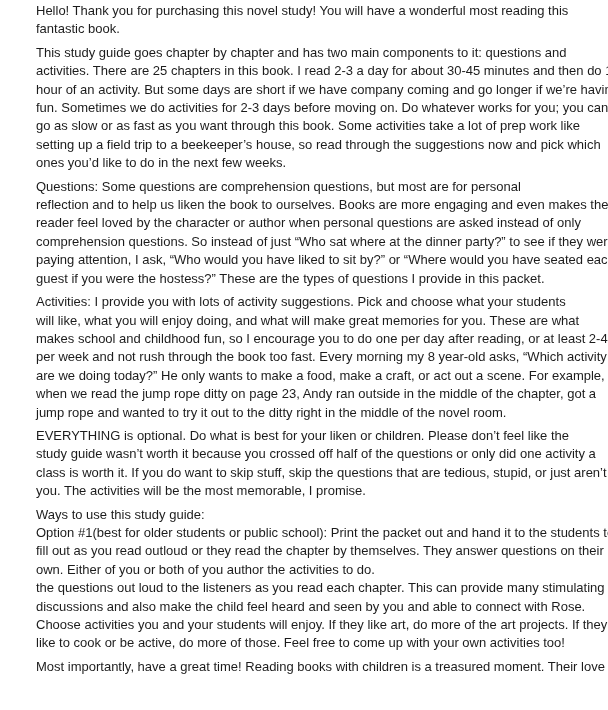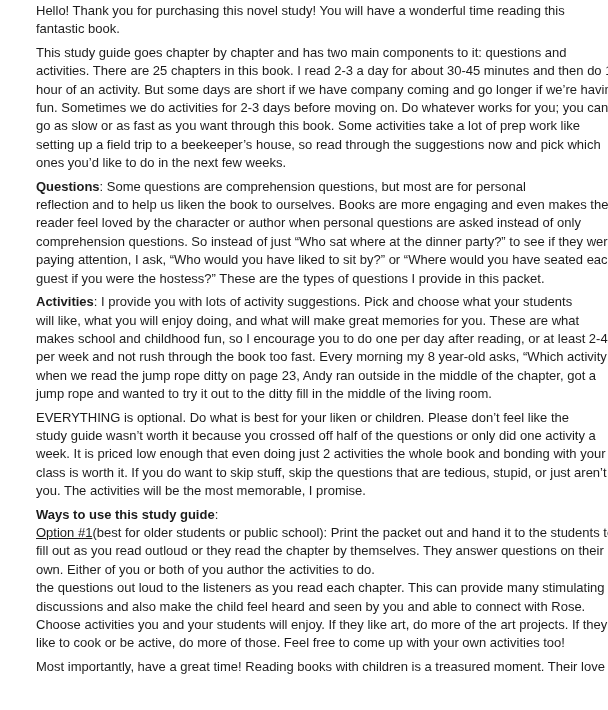"Hello! Thank you for purchasing" div.line { text: time -> most }
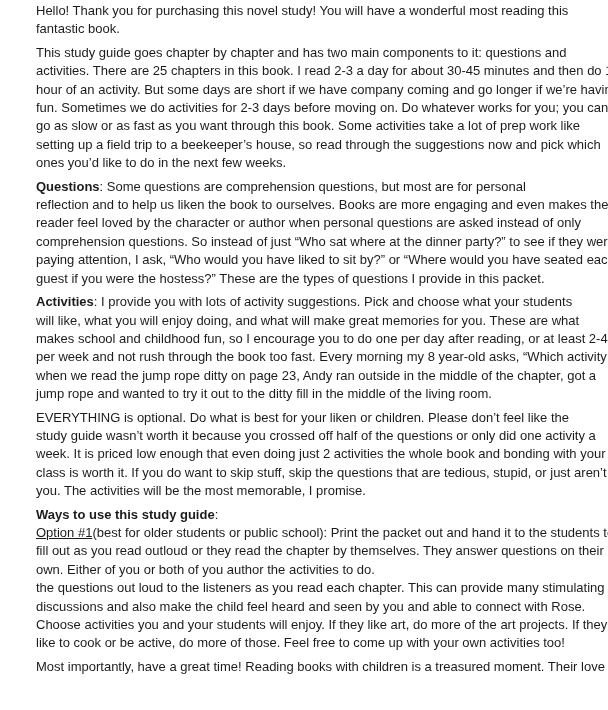"Questions" .b { font-weight: 700 -> 400 }
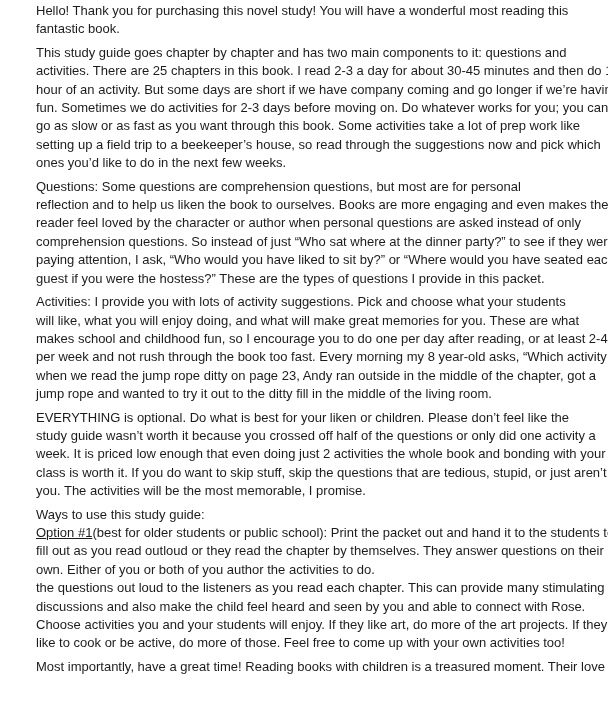"are we doing today?” He" div.line { html: none -> <div>are we doing today?” He only wants to make a food, make a craft, or act out a scene. For example,</div> }
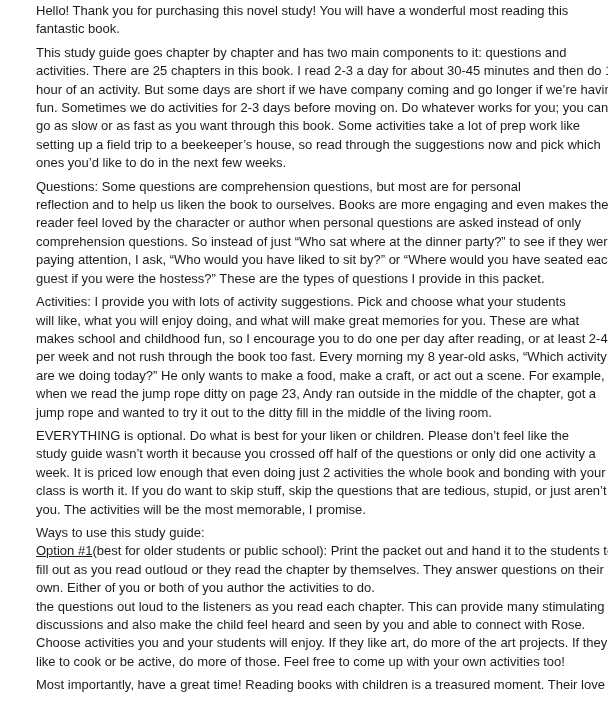"jump rope and wanted to" div.line { text: fill in the middle of the living -> right in the middle of the novel }
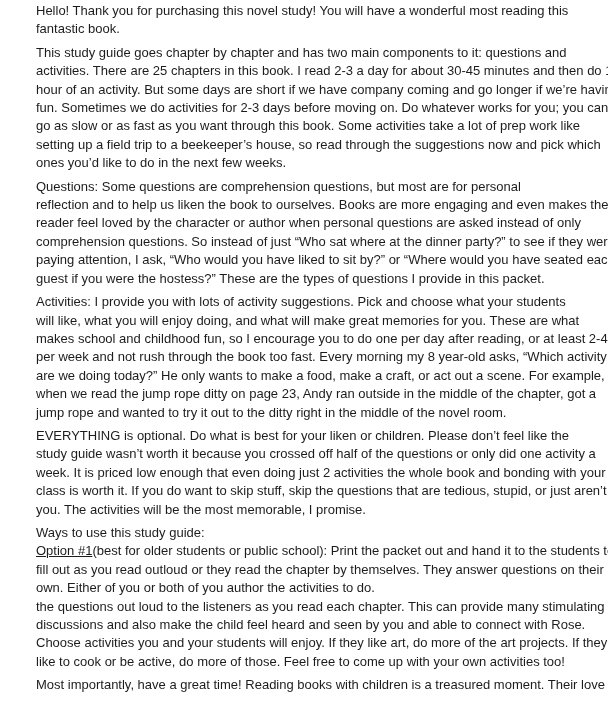"week. It is priced low" div.line { html: <div>week. It is priced low enough that even doing just 2 activities the whole book and bonding with your</div> -> none }
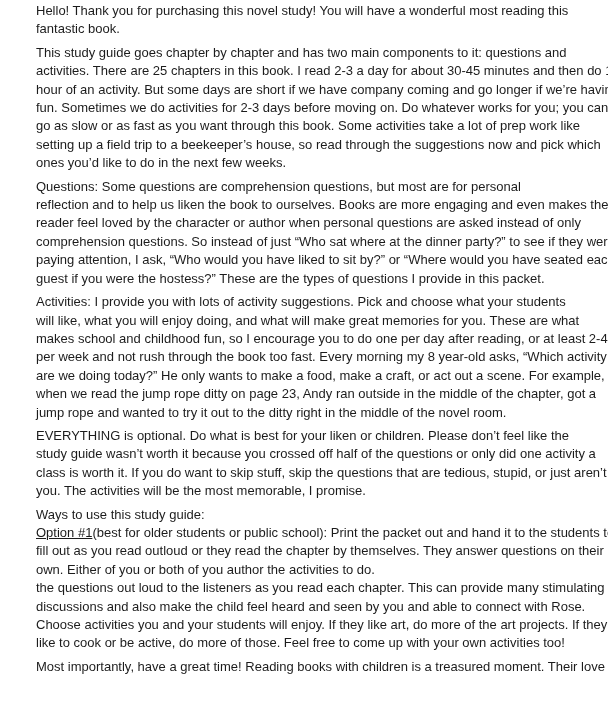"Option #1" .u { text-decoration: underline -> none }
